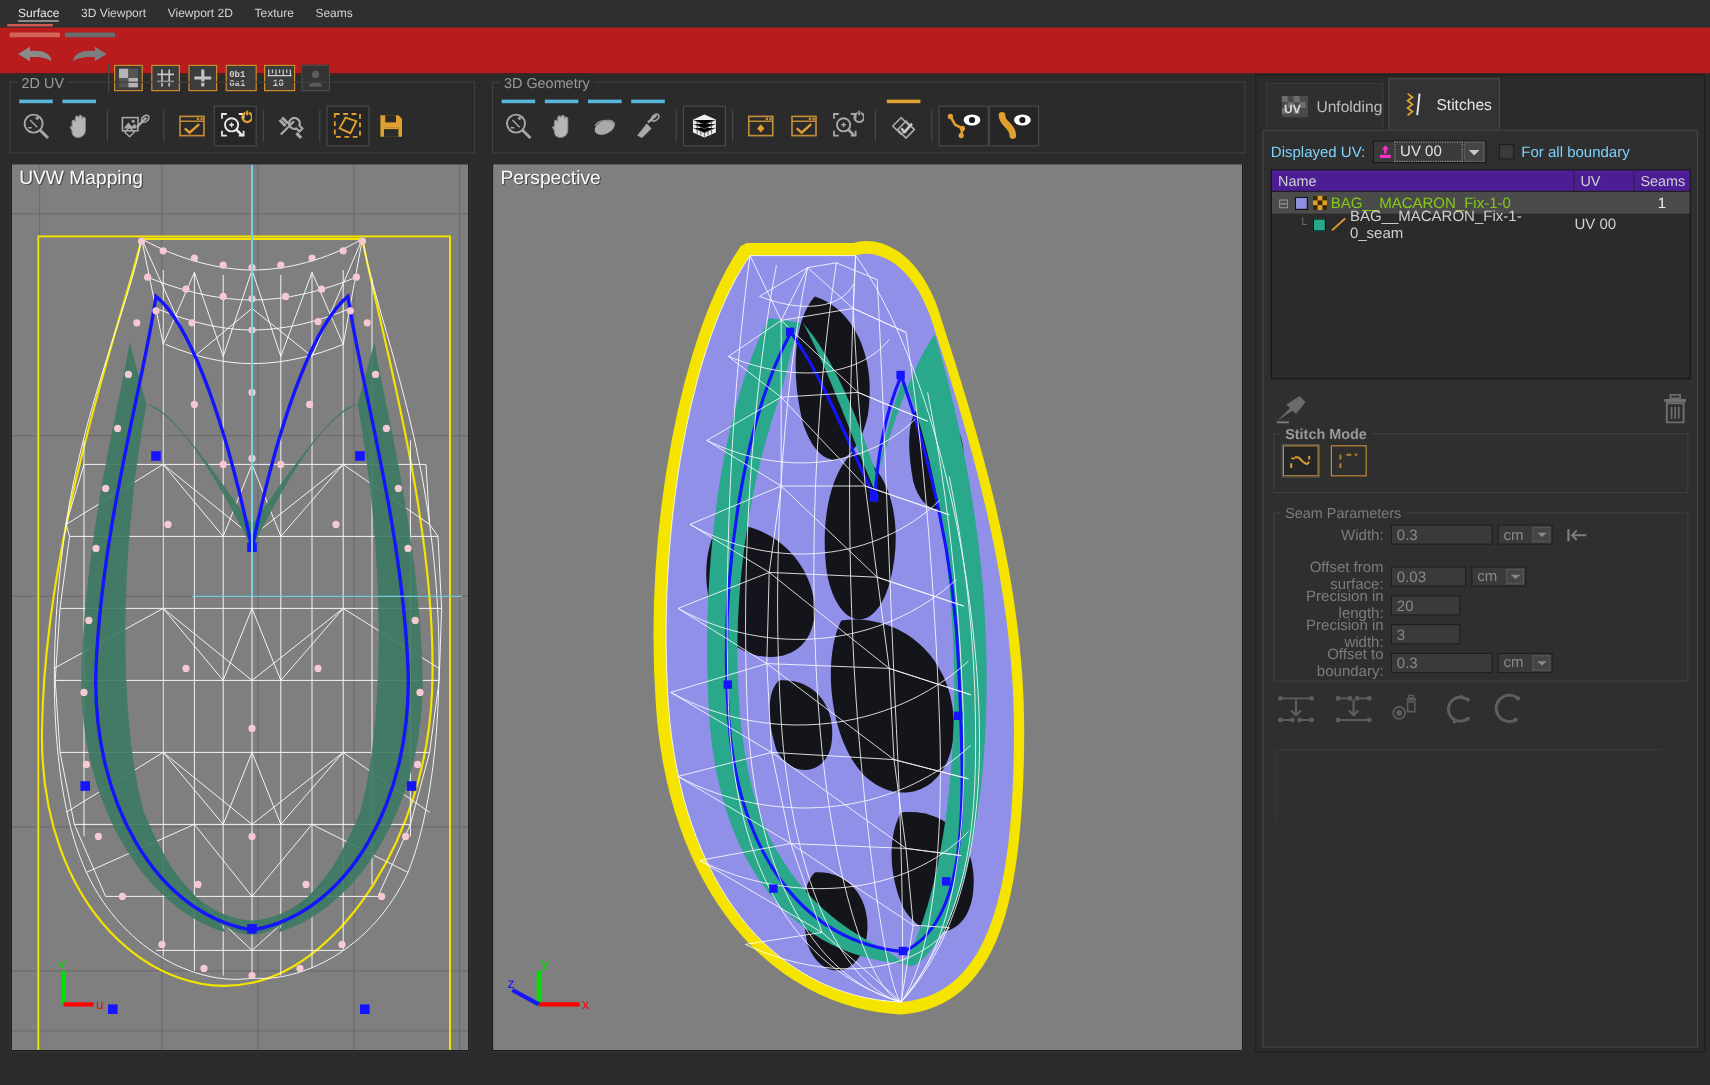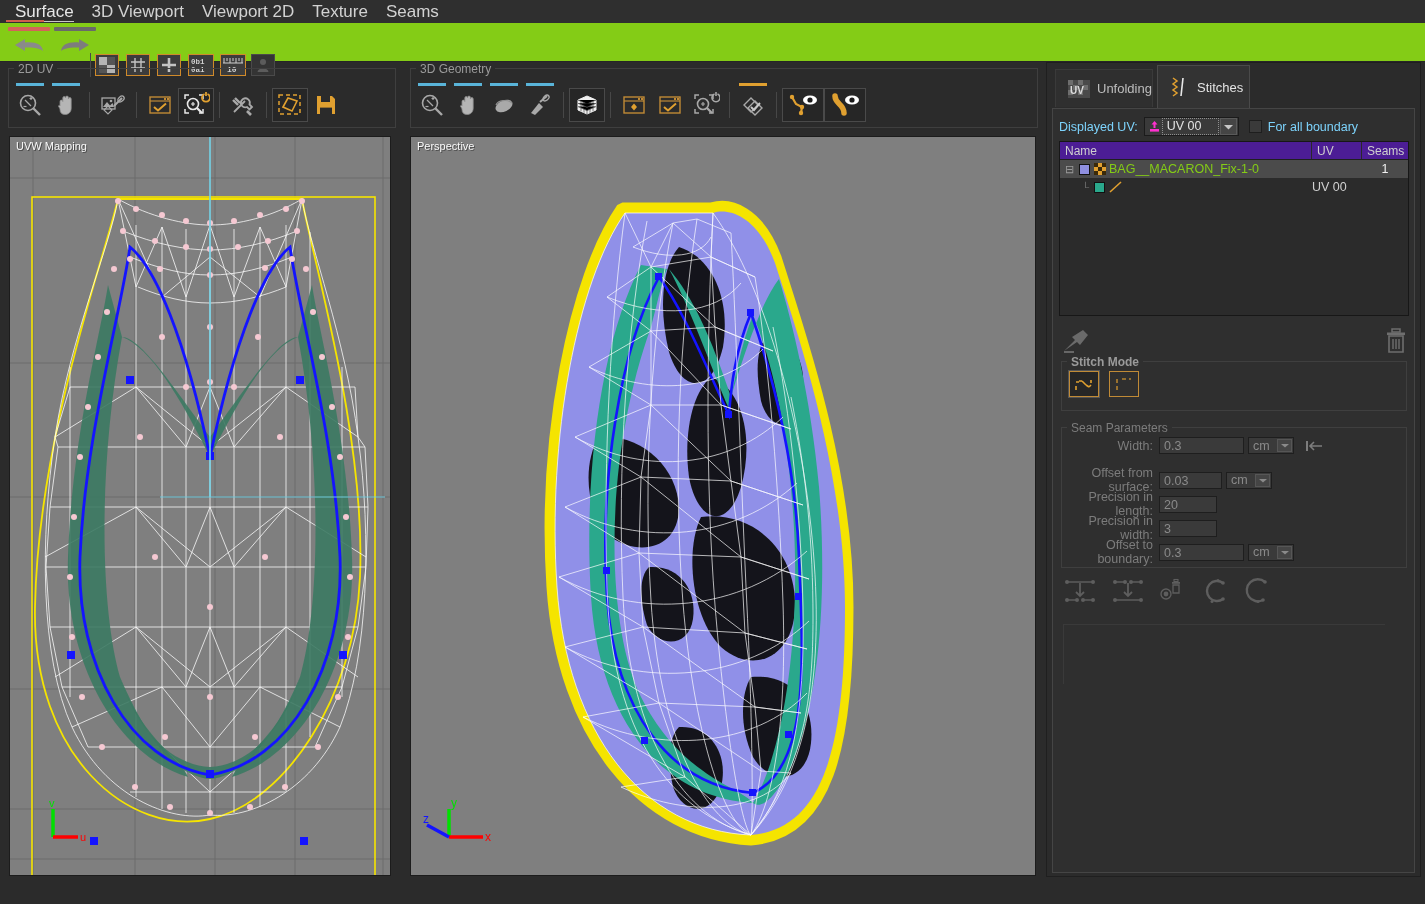"Surface" .menuitem { font-size: 17px -> 10px }
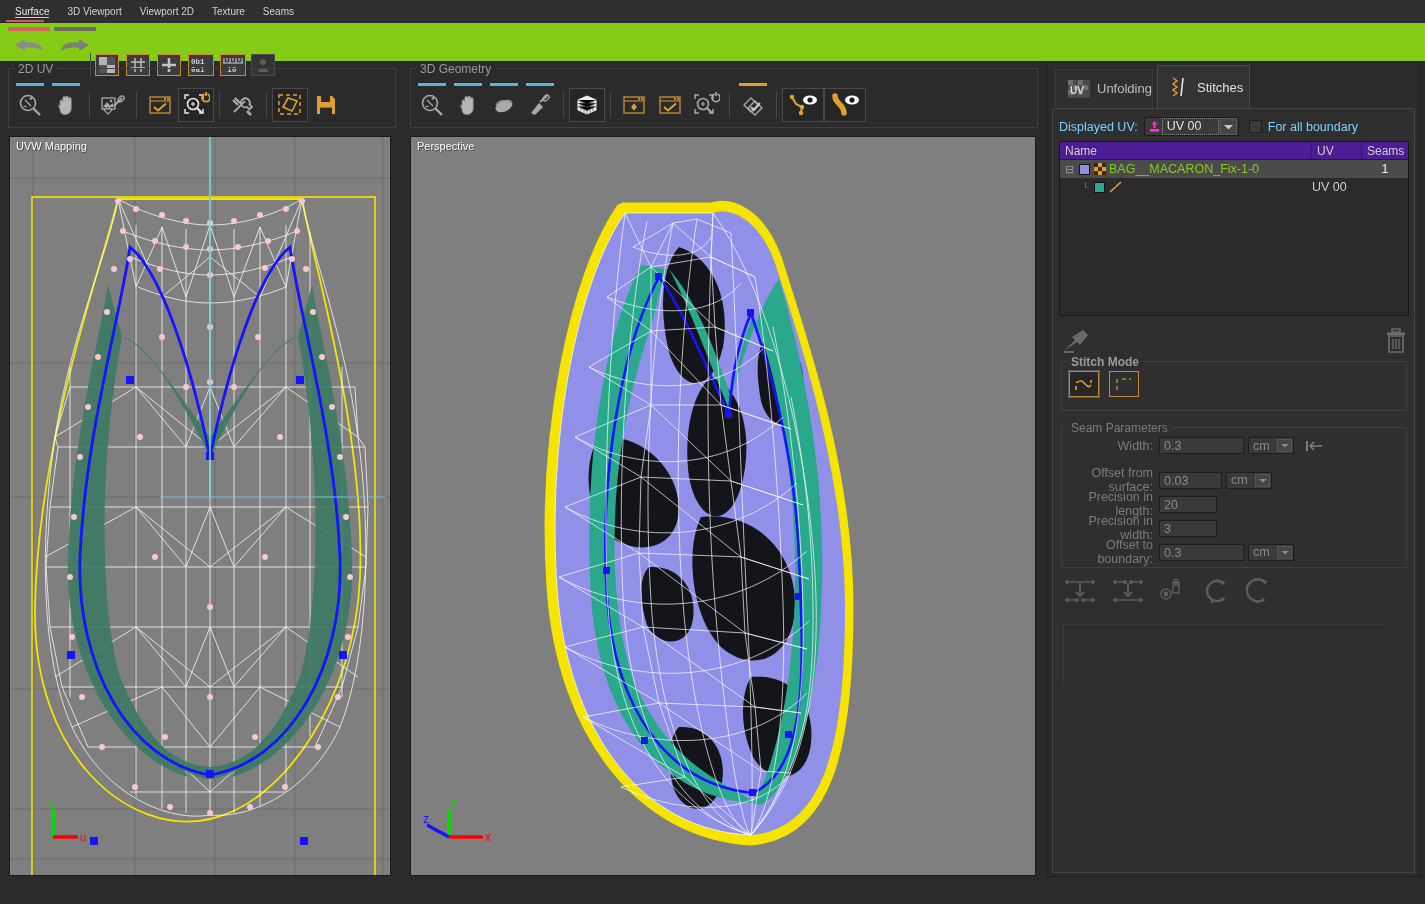"0b1" .maintool { background: #84cc16 -> #b91c1c }
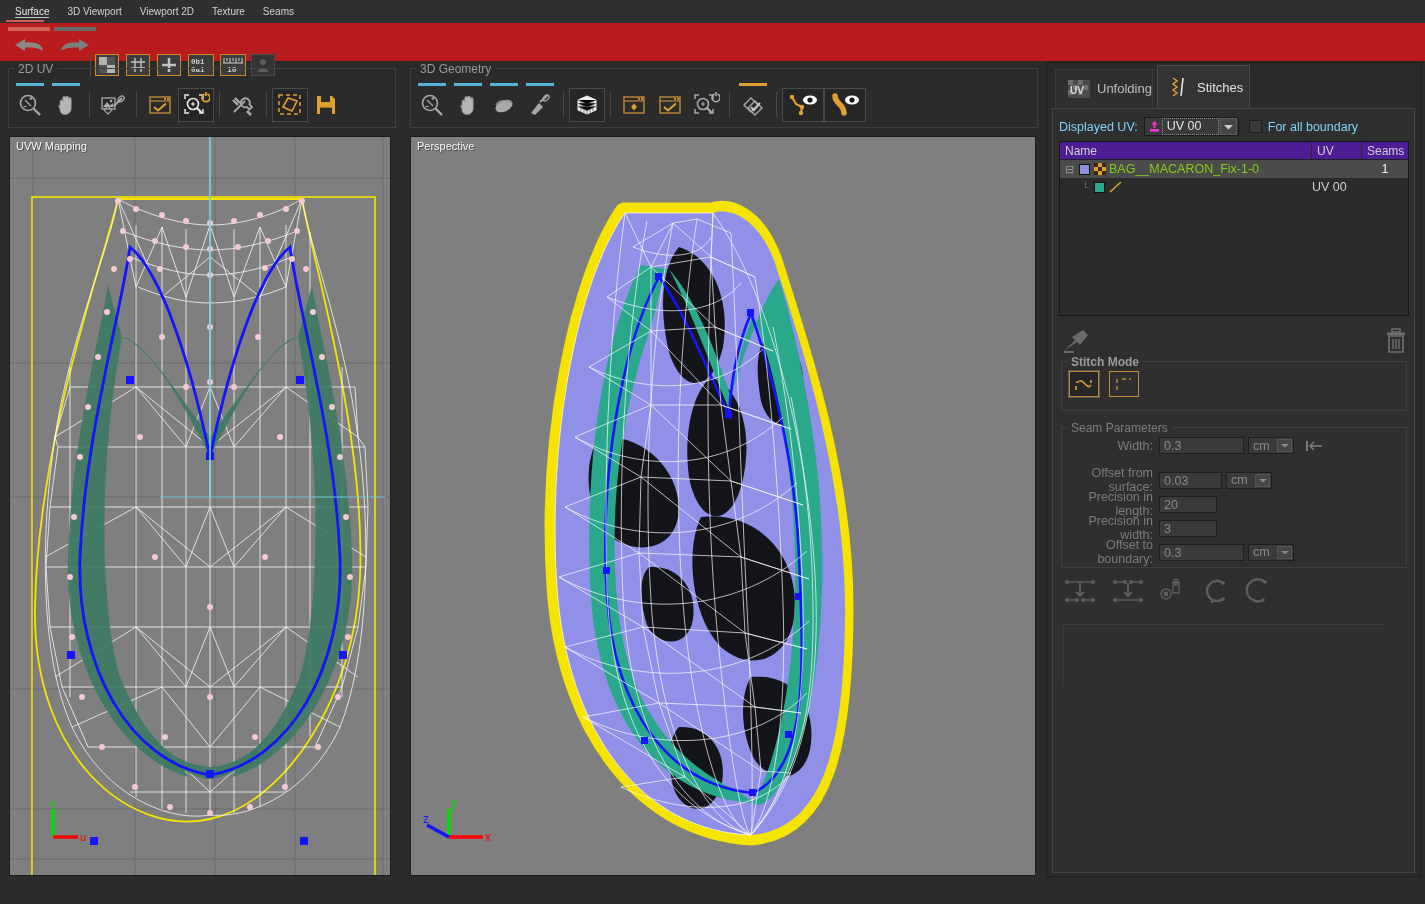"UVW Mapping" .vplabel { font-size: 11px -> 16px }
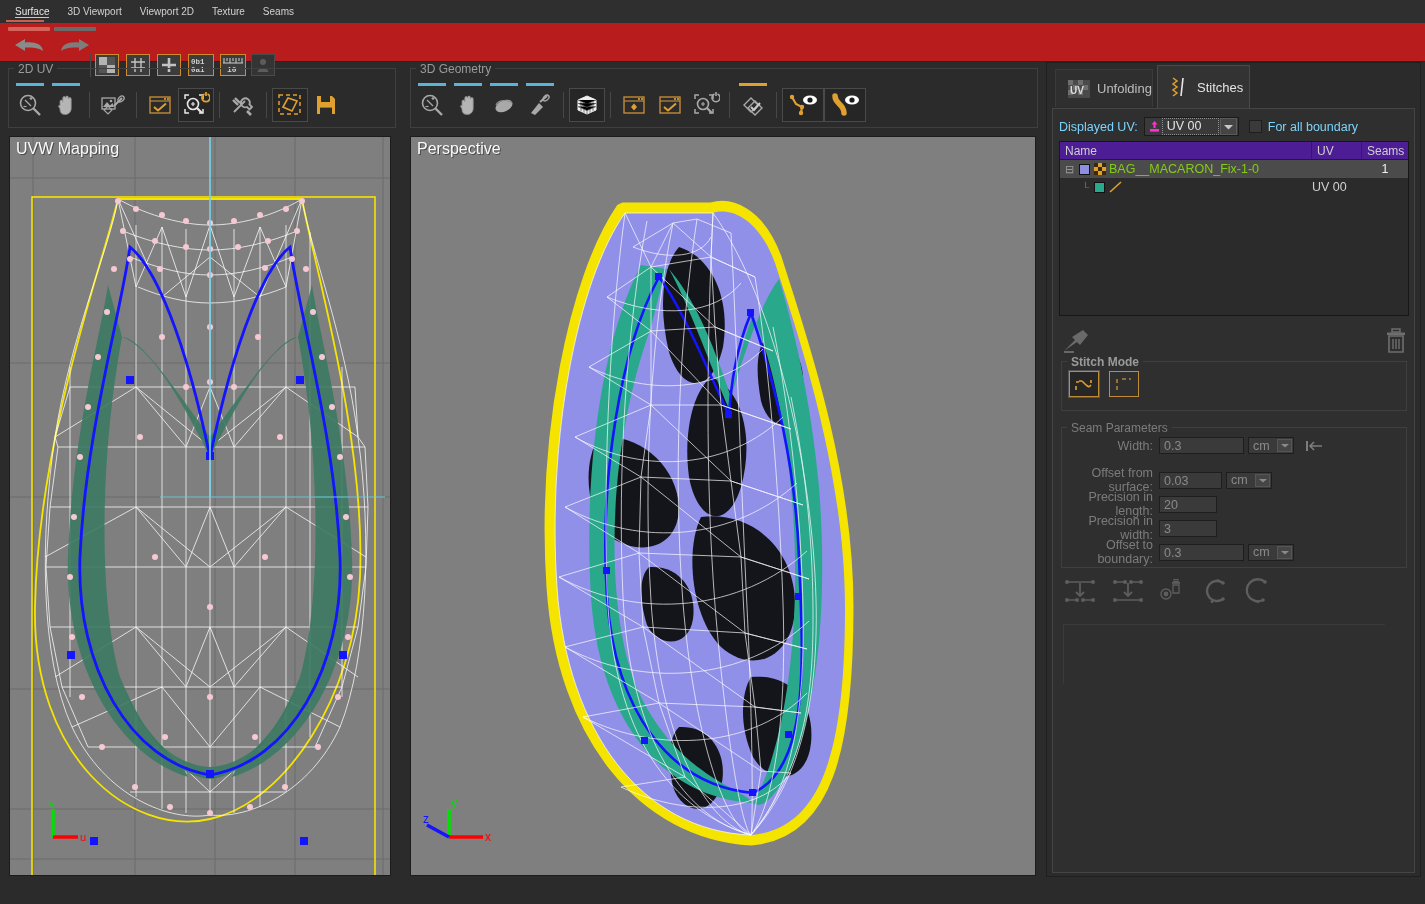"BAG__MACARON_Fix-1-0_seam" span { html: none -> <span>BAG__MACARON_Fix-1-0_seam</span> }
